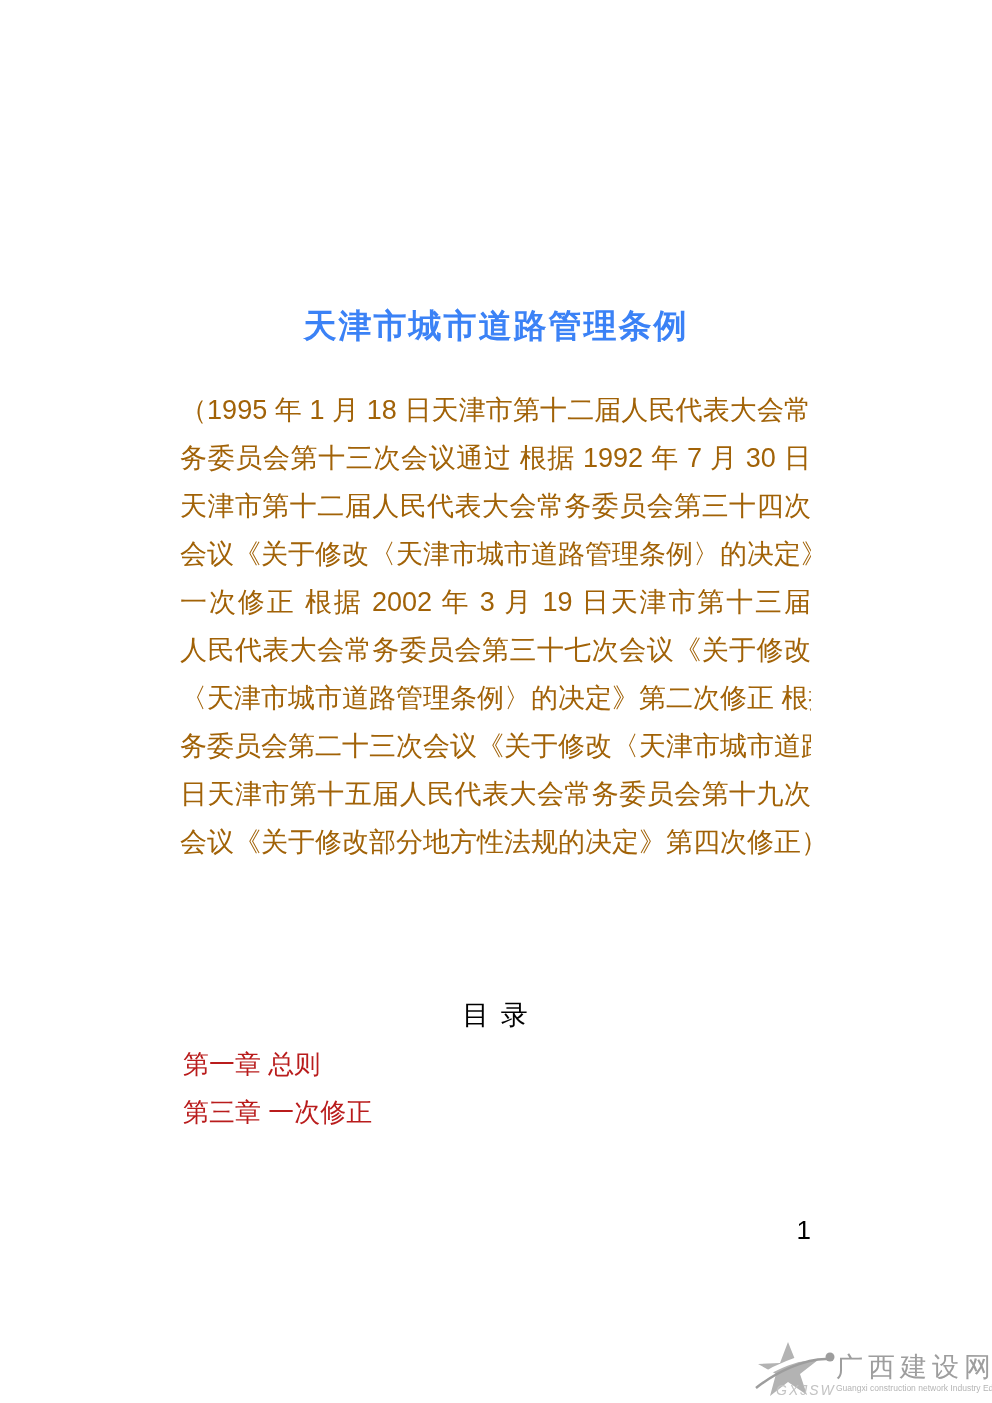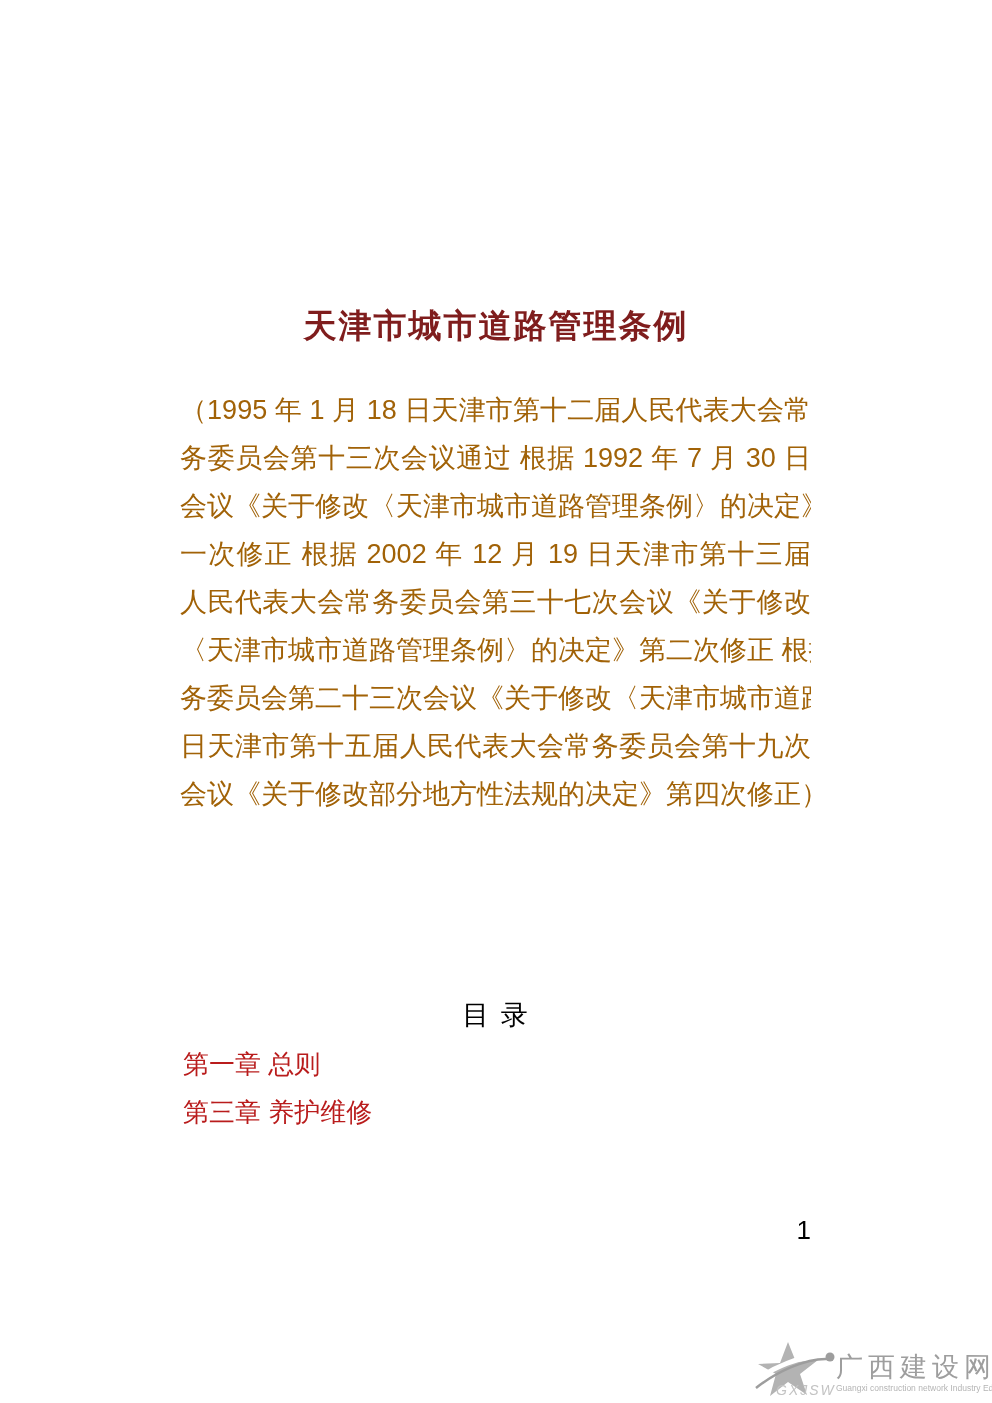"天津市城市道路管理条例" .doc-title { color: #7f1d1d -> #3b82f6 }
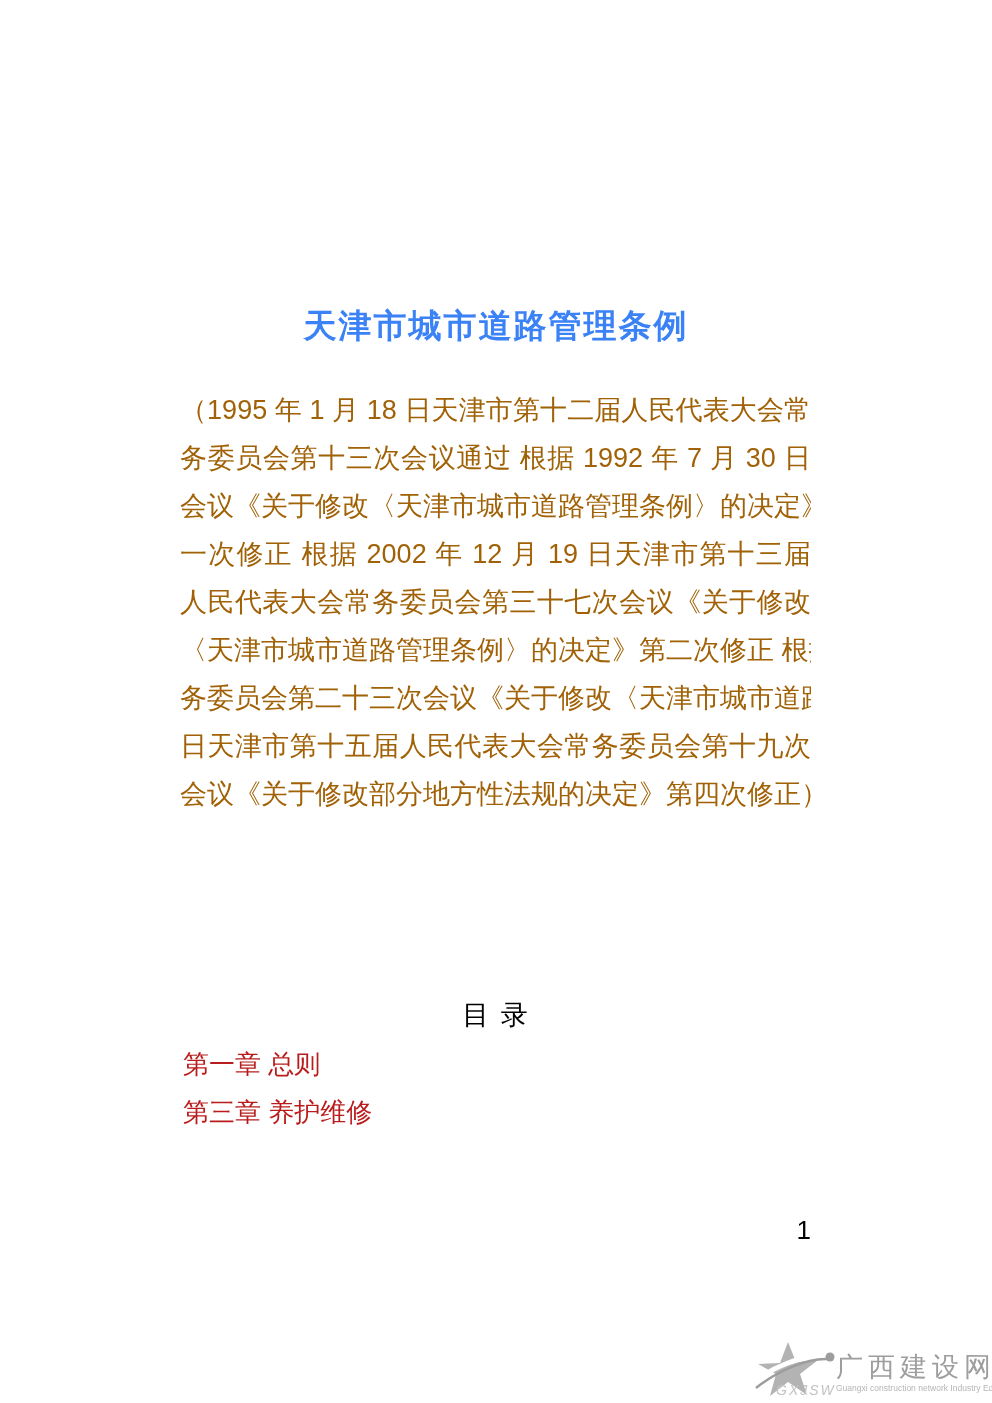"天津市第十二届人民代表大会常务委员会第三十四次" div.pline { html: none -> <div>天津市第十二届人民代表大会常务委员会第三十四次</div> }
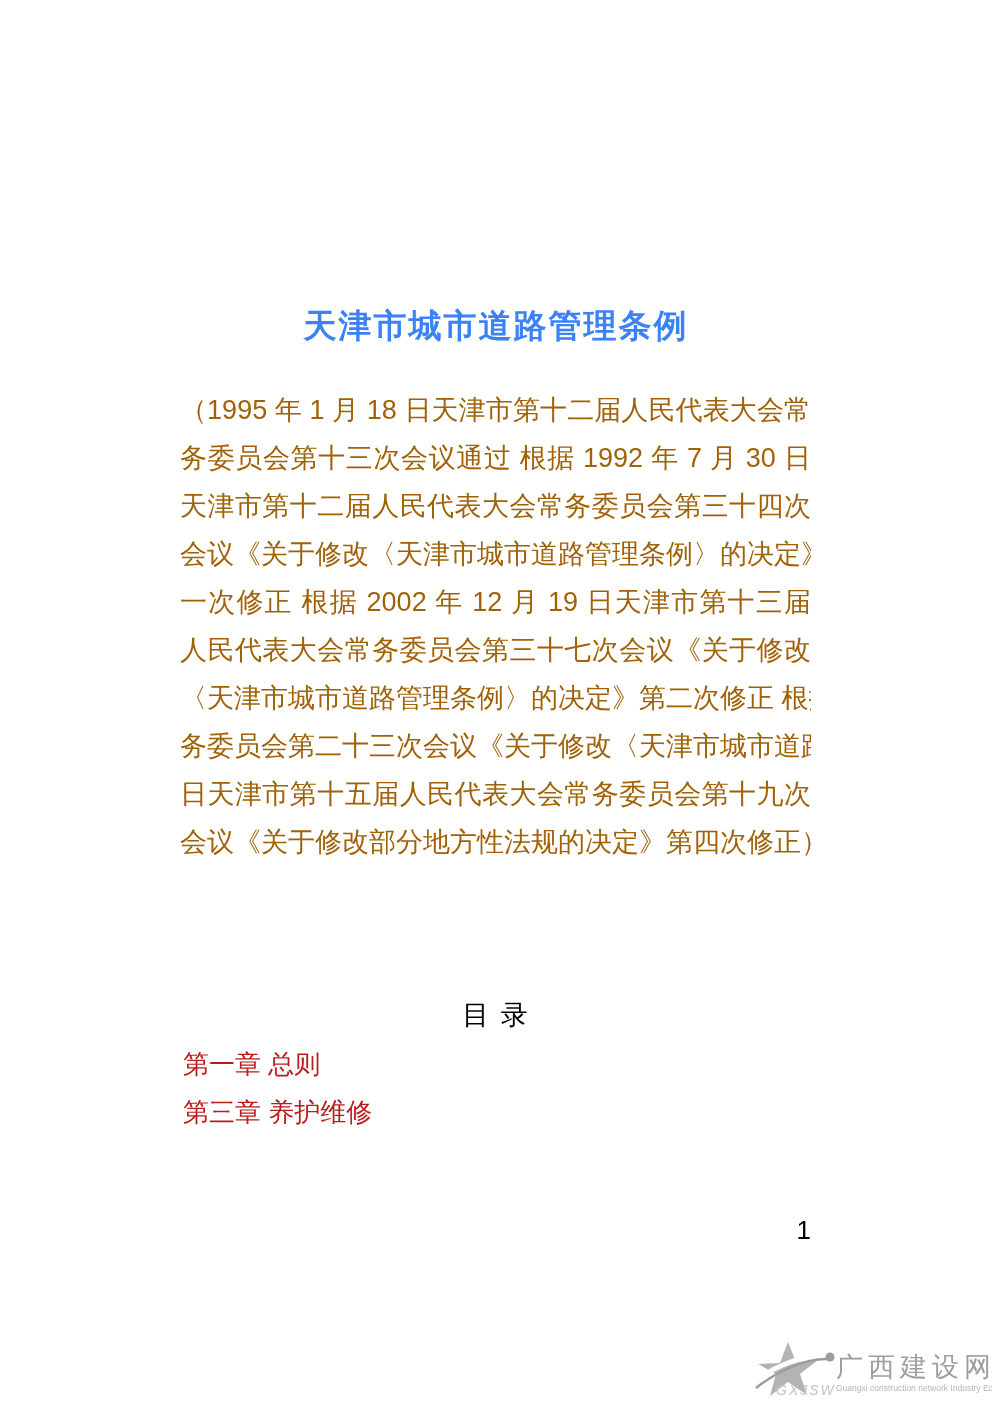"一次修正 根据 2002 年 12" div.pline { text: 12 -> 3 }
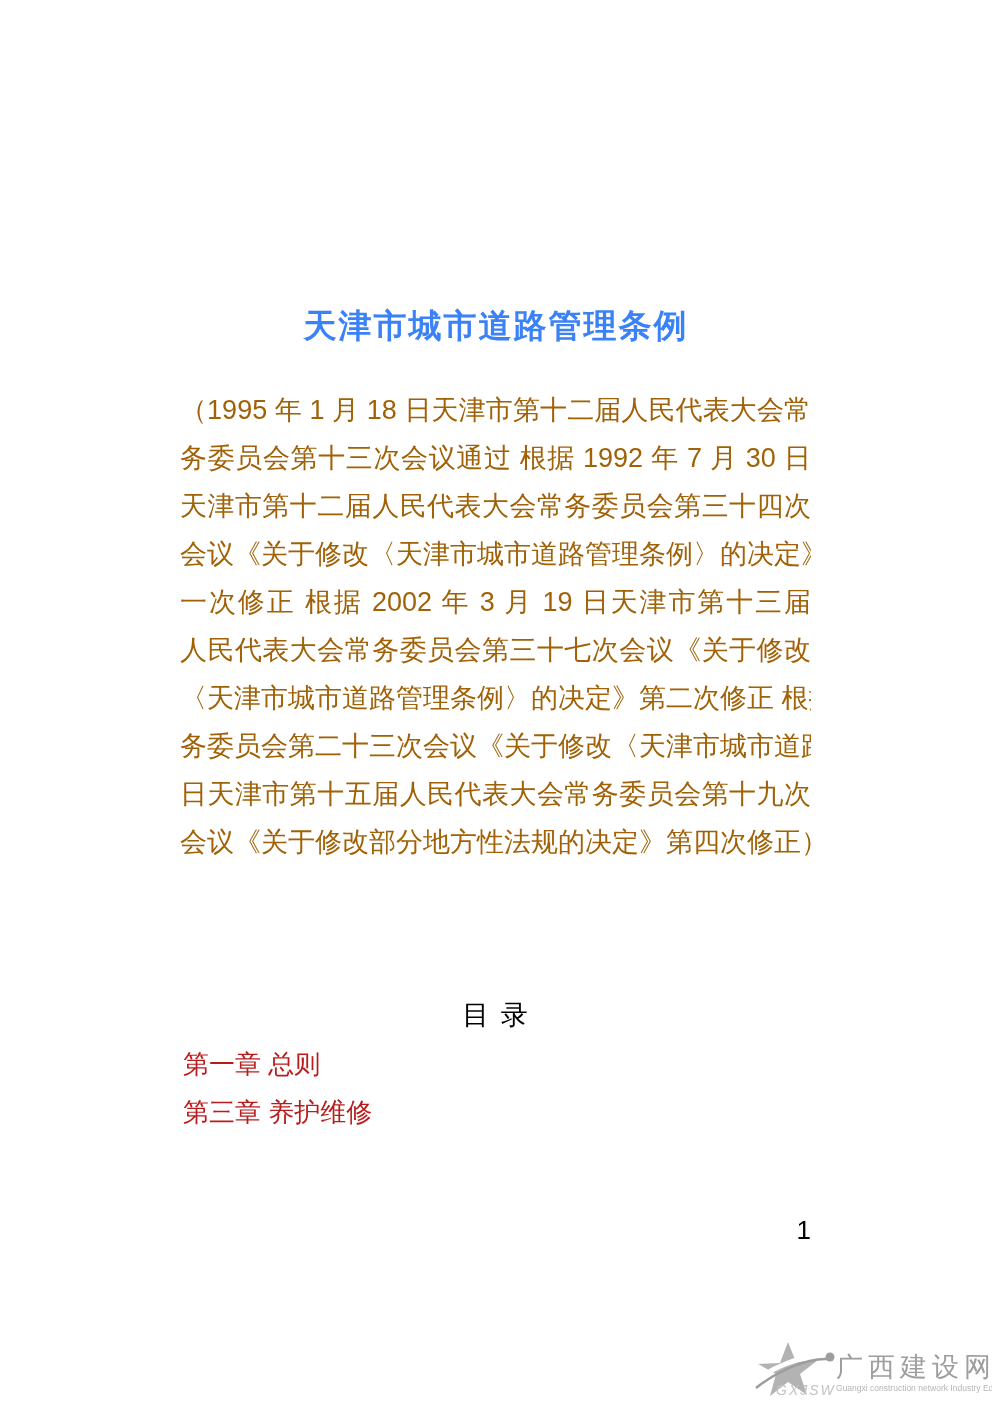"第三章 养护维修" div.toc-item { text: 养护维修 -> 一次修正 }
